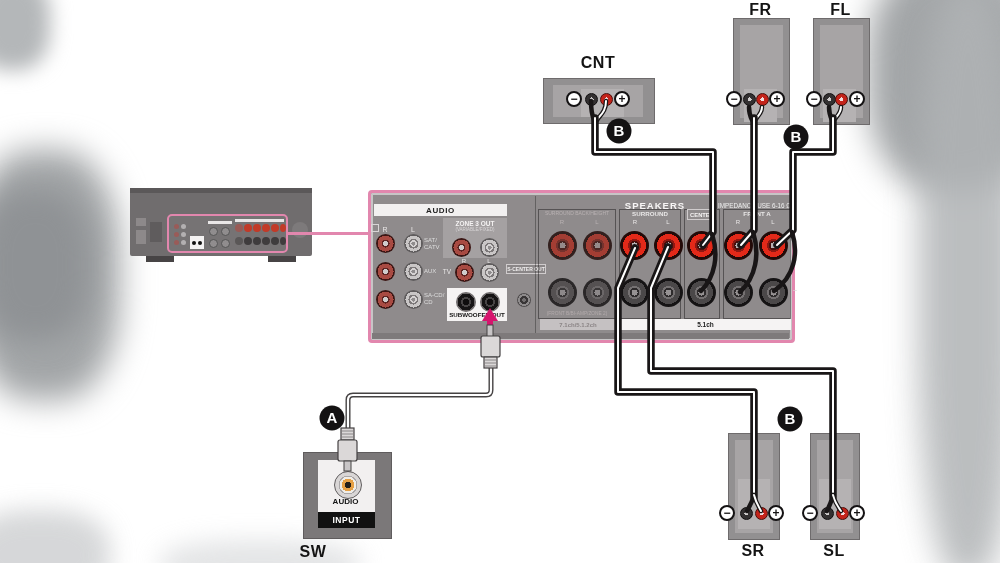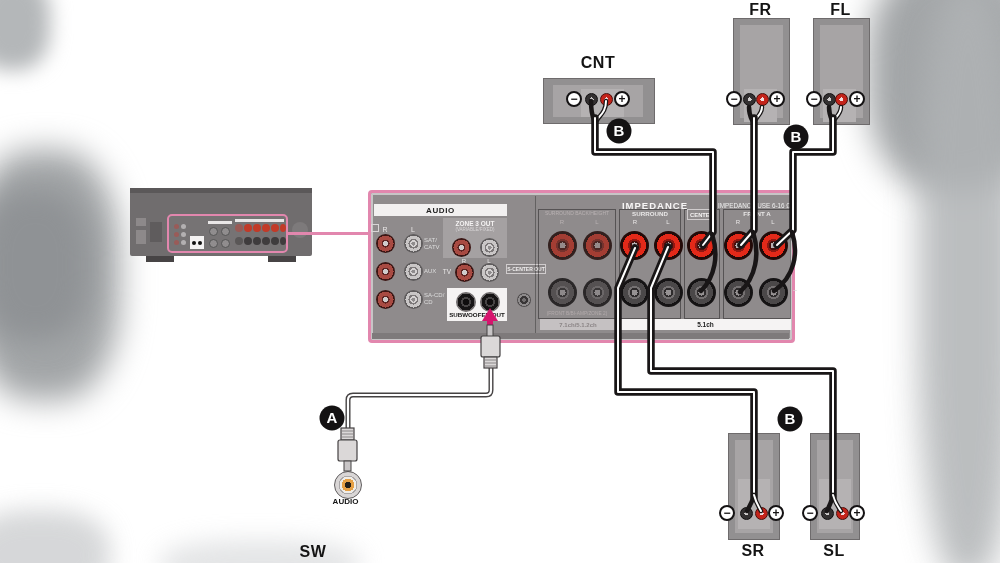"IMPEDANCE" div.ptx { text: IMPEDANCE -> SPEAKERS }
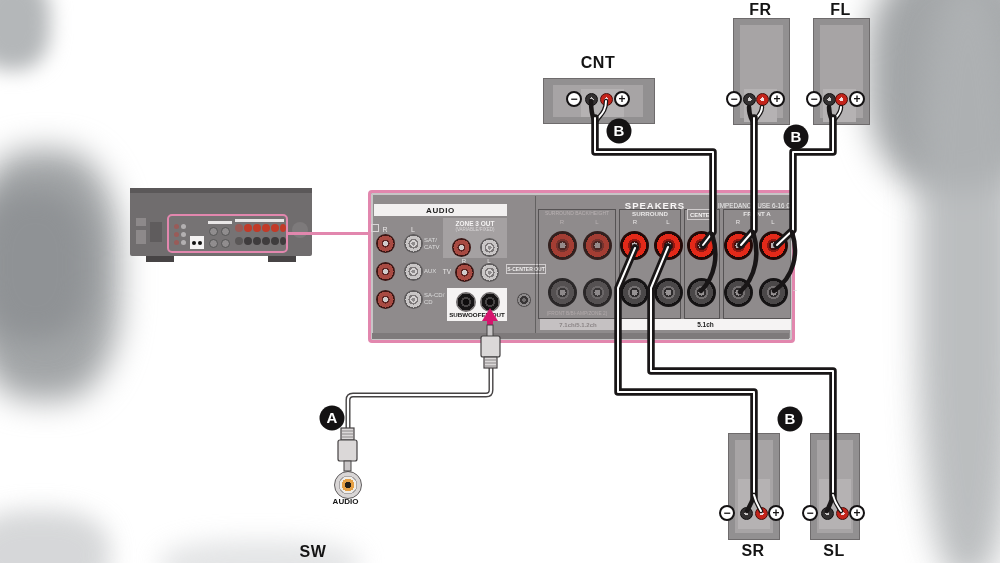"INPUT" div.abs { html: none -> <div> <div></div> <div> <span>INPUT</span> </div> </div> }
